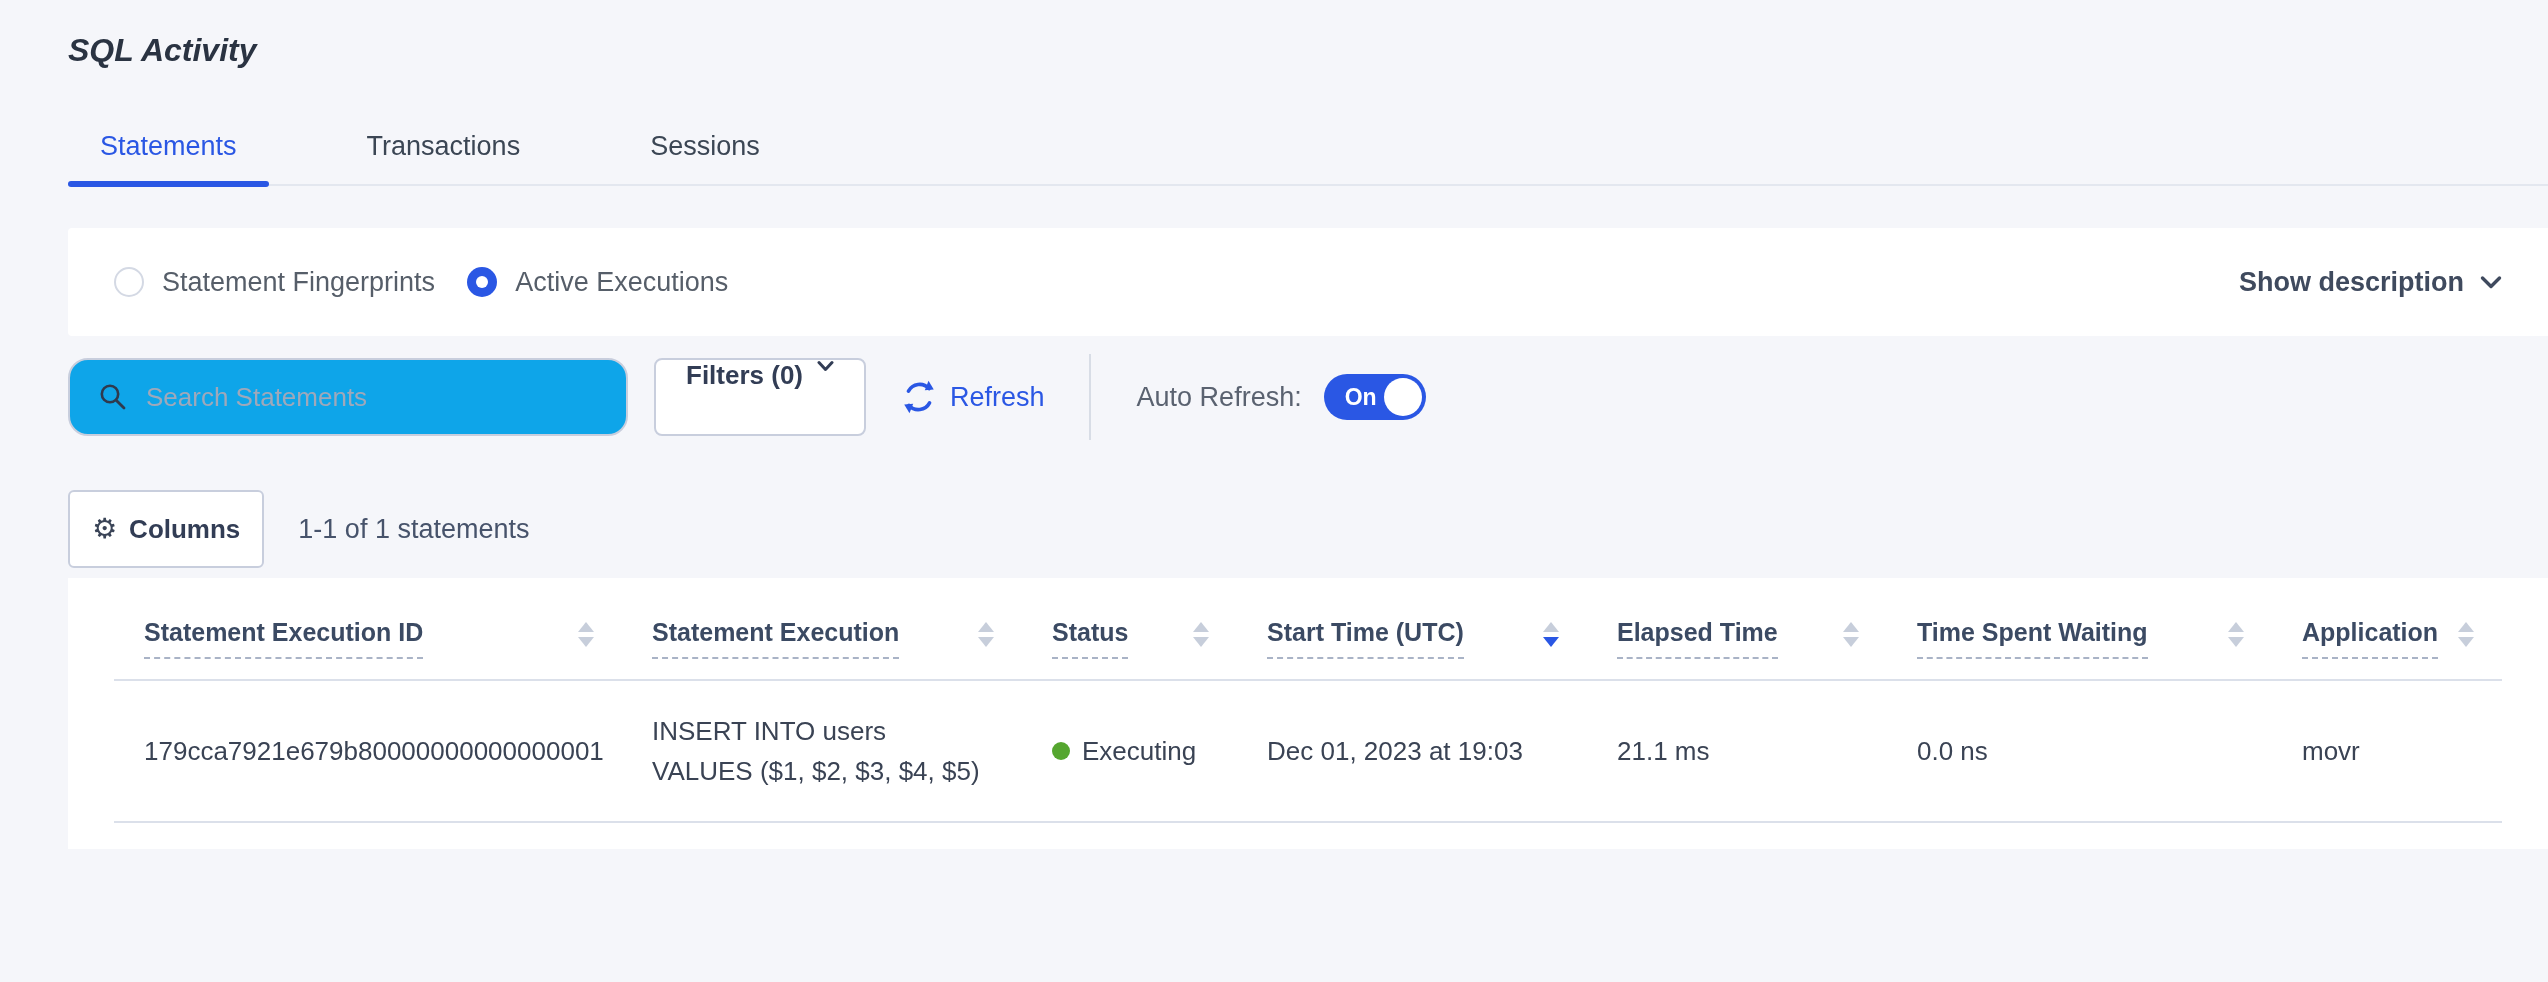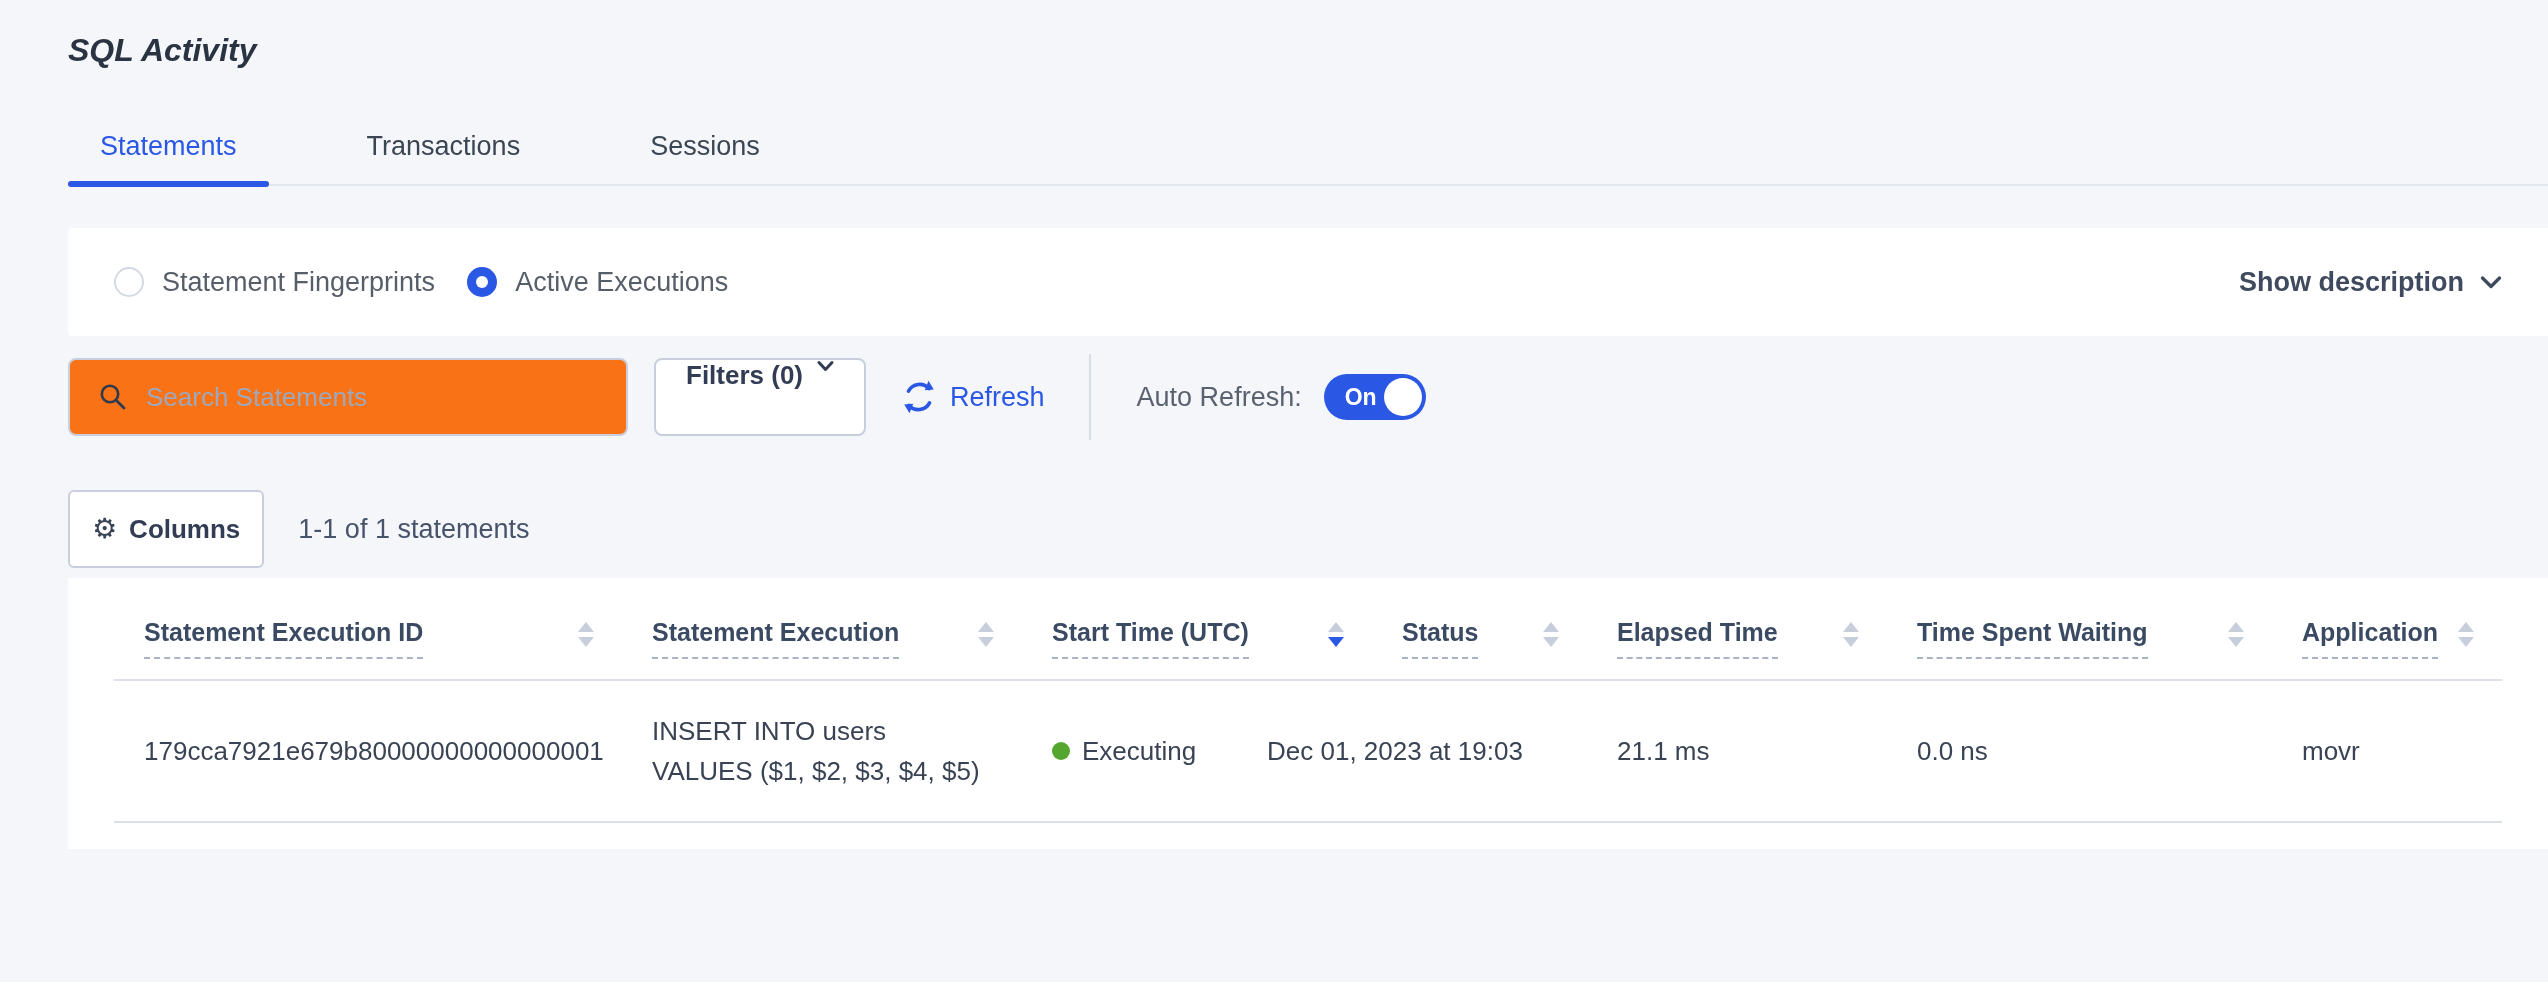"Search Statements" .search-box { background: #f97316 -> #0ea5e9; border-radius: 8px -> 20px }
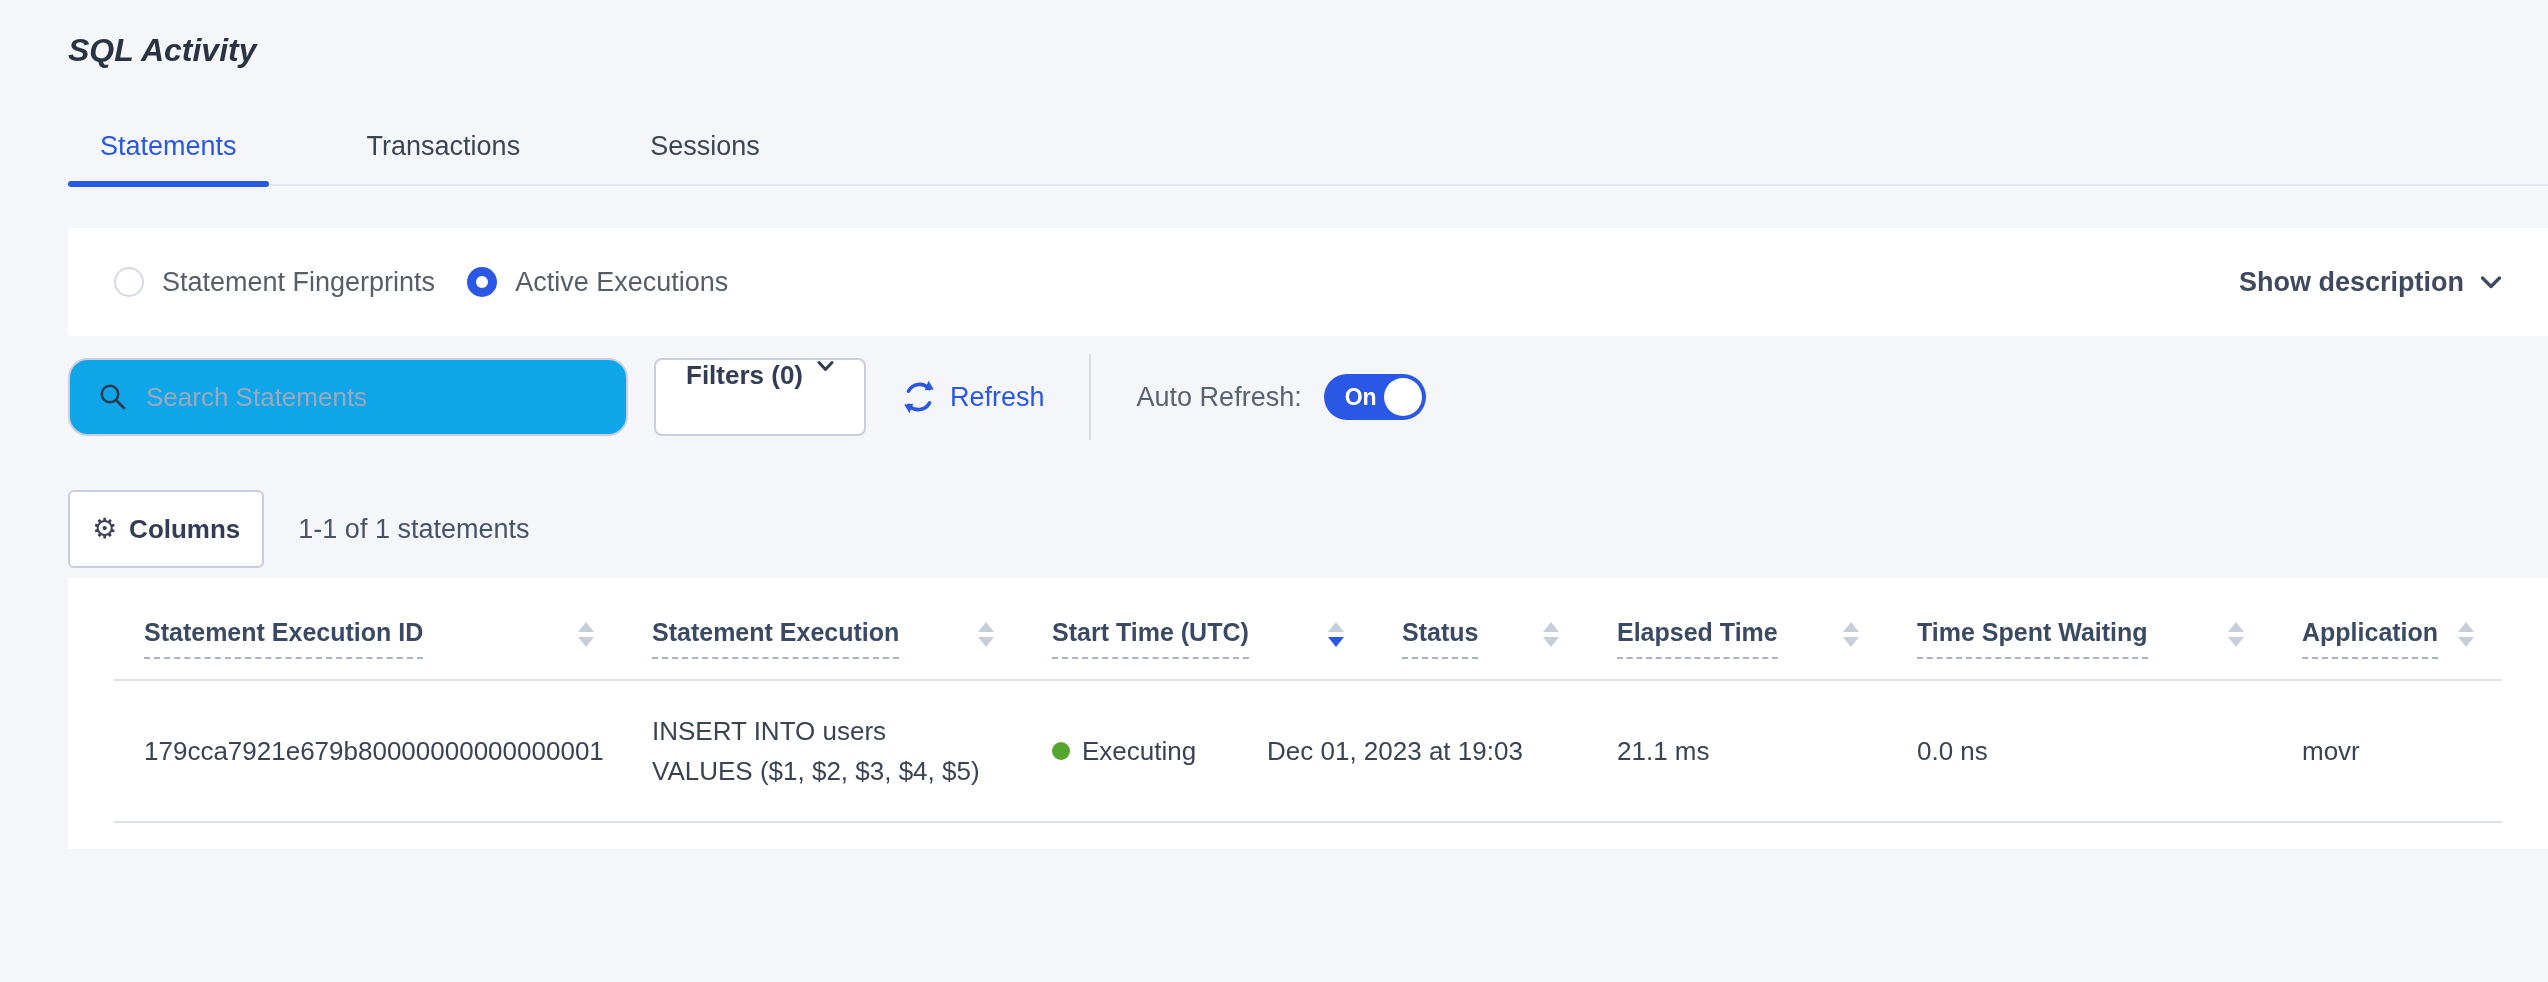"Start Time (UTC)" div.th { order: before "Status" -> after "Status" }
